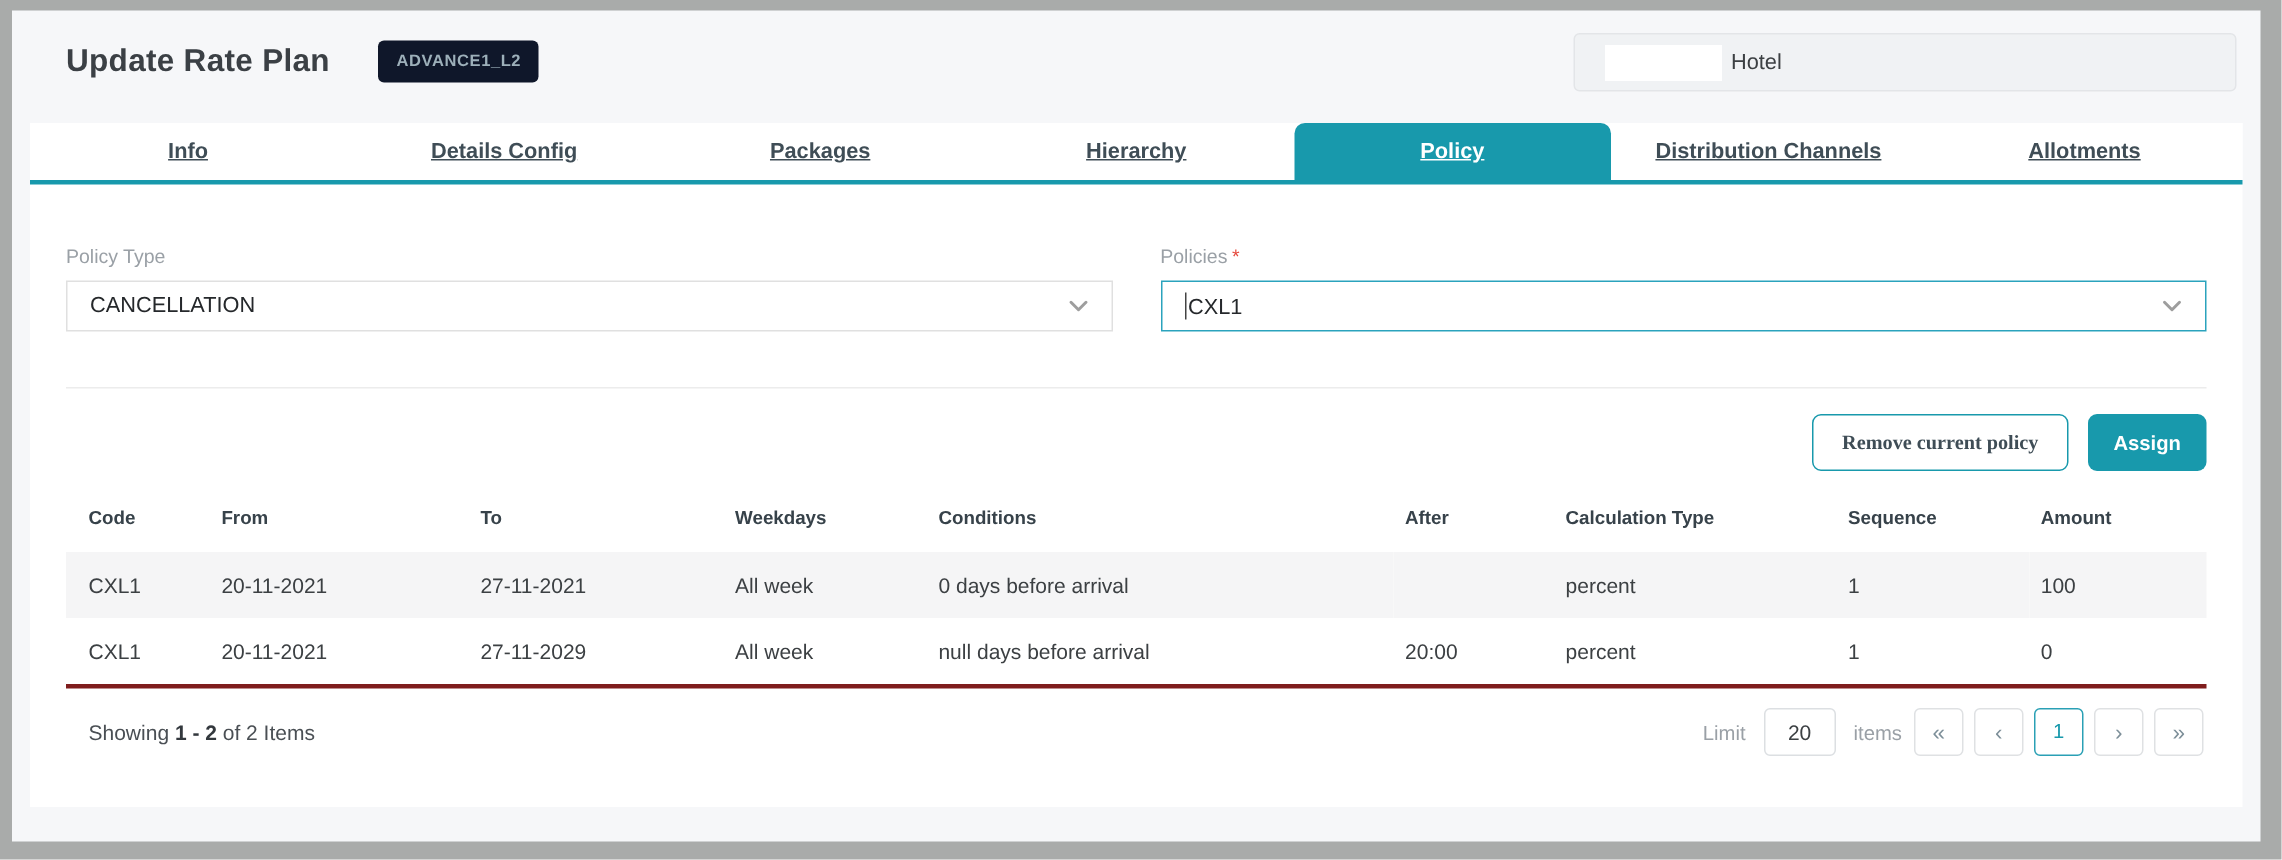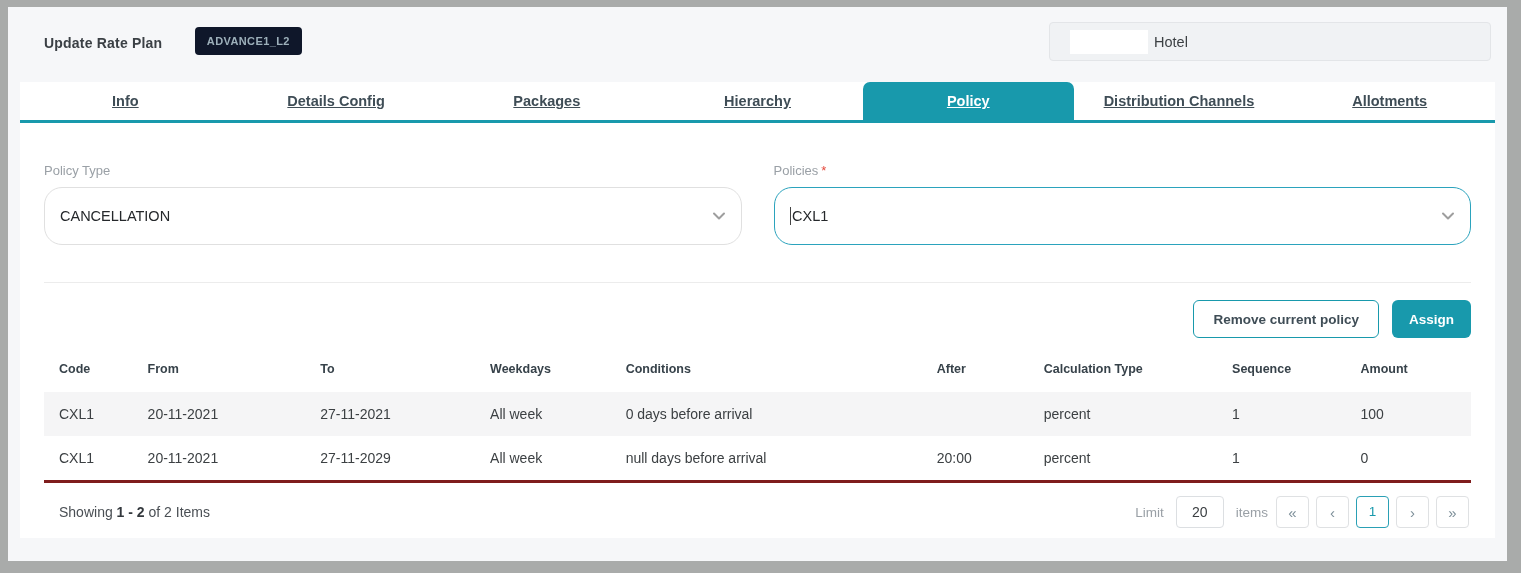"Update Rate Plan" .page-title { font-size: 14px -> 21px }
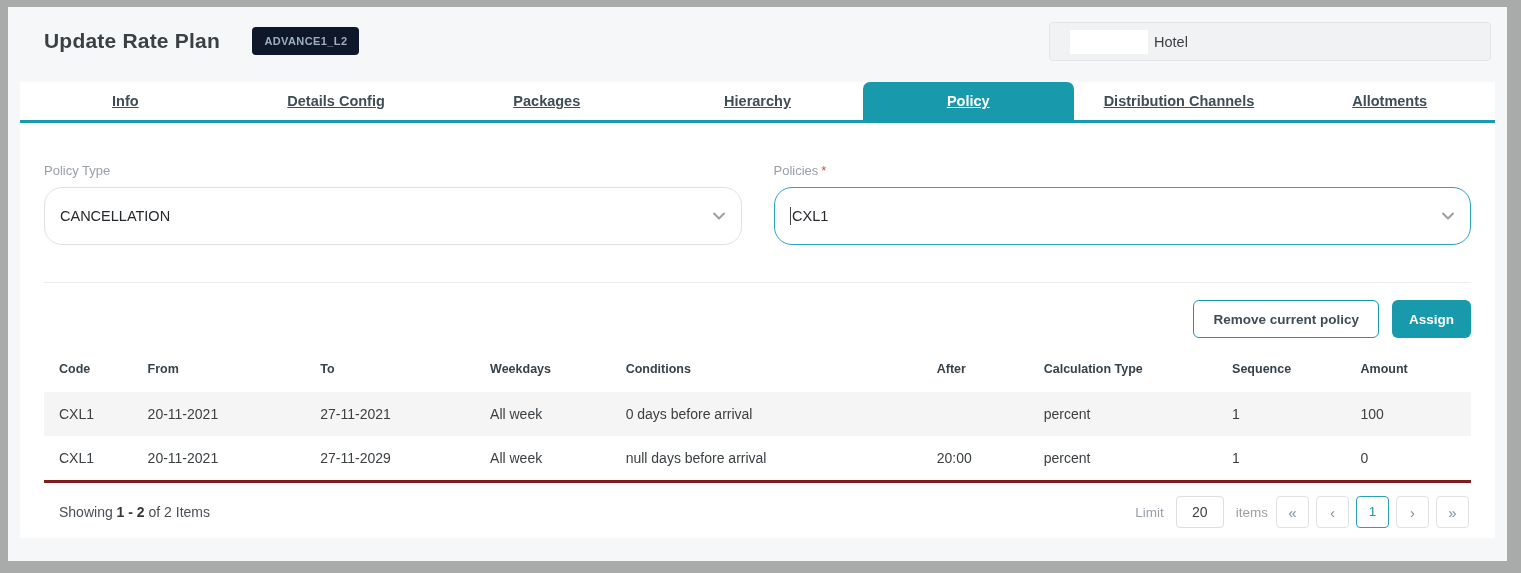"CANCELLATION" .select { border-radius: 18px -> 0; height: 58px -> 34px }
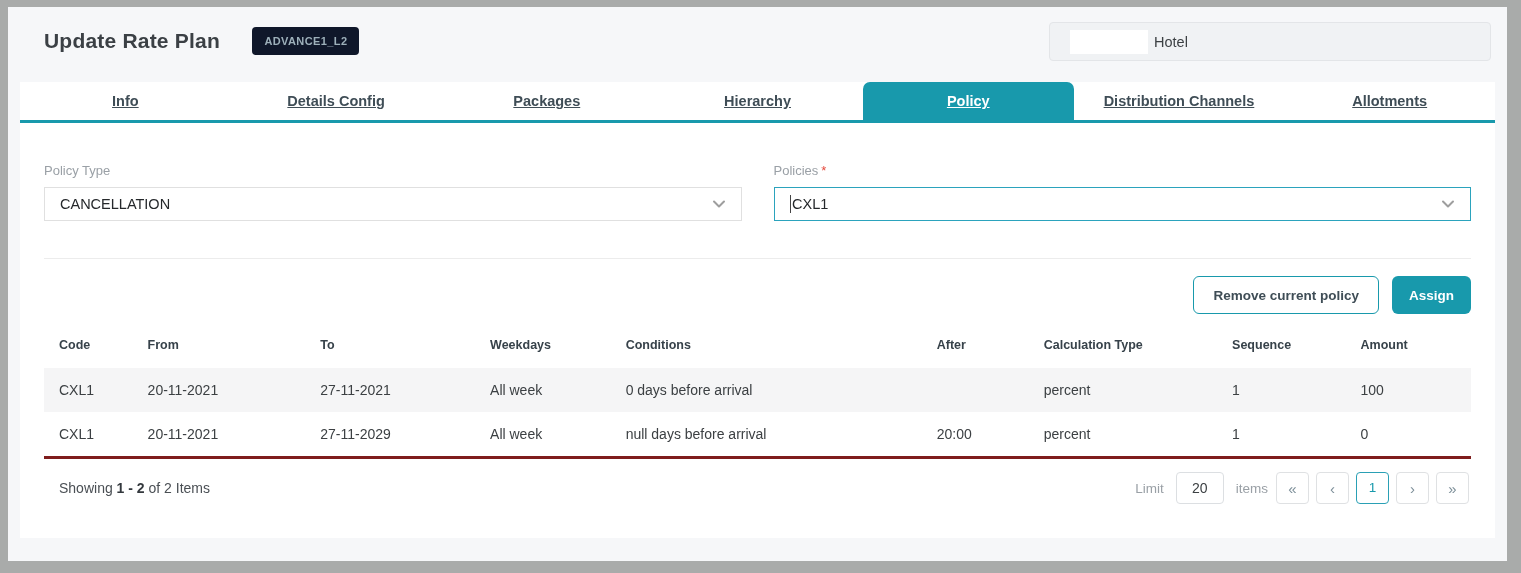"Remove current policy" .btn-outline { font-family: Liberation Sans, sans-serif -> Liberation Serif, serif }
